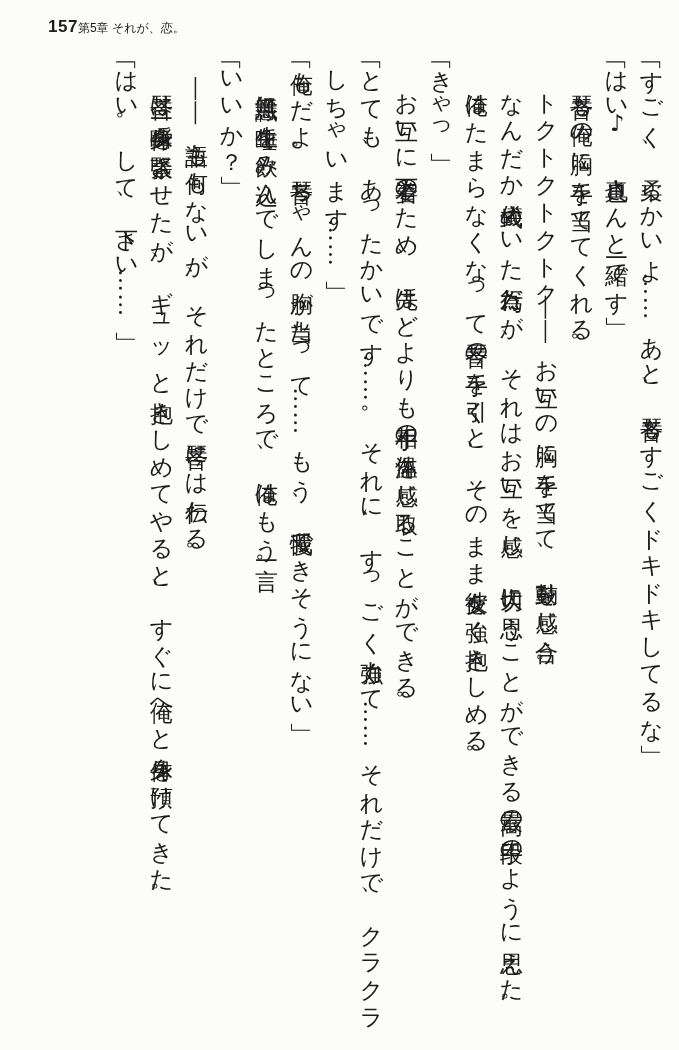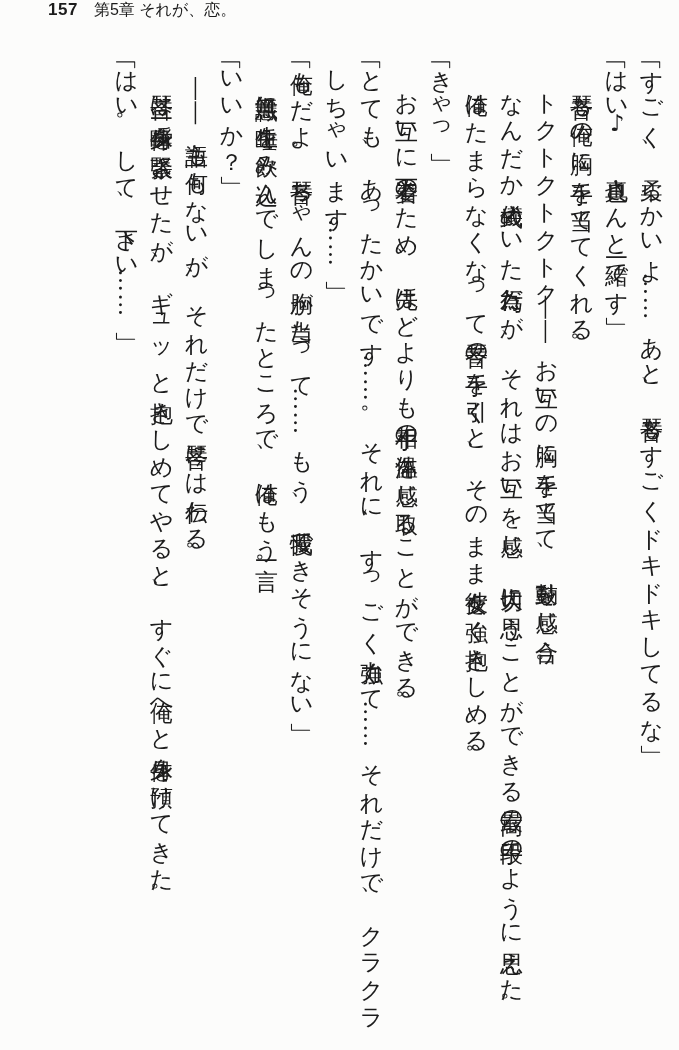"157" .page-header { gap: 16px -> none; top: 0 -> 17px }
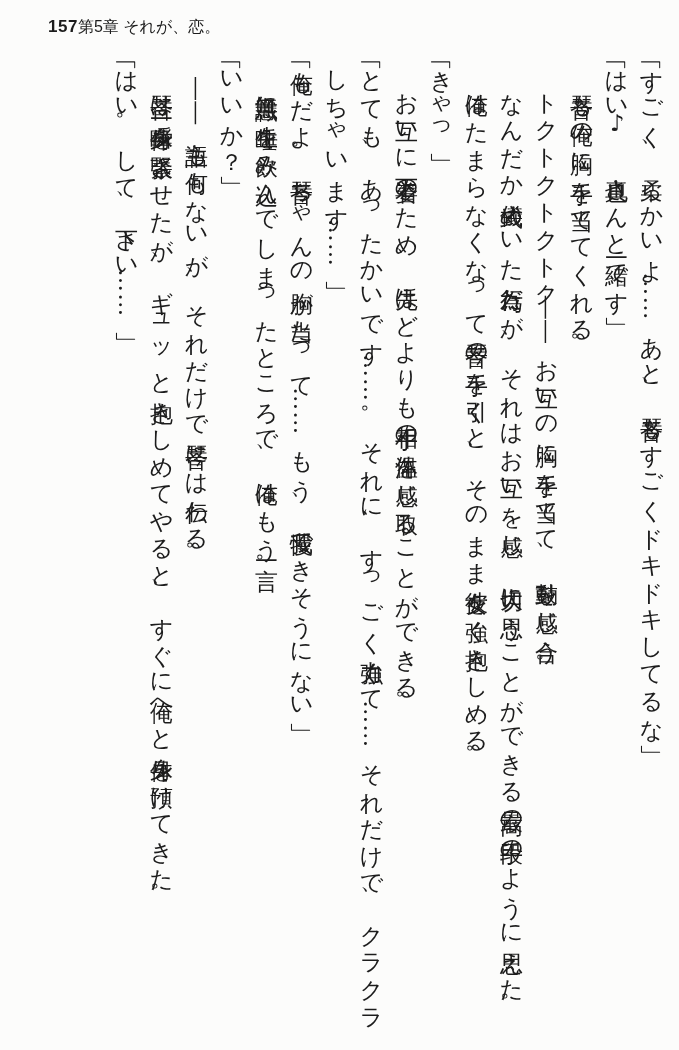"第5章 それが、恋。" .chapter-title { font-size: 16px -> 12px }
